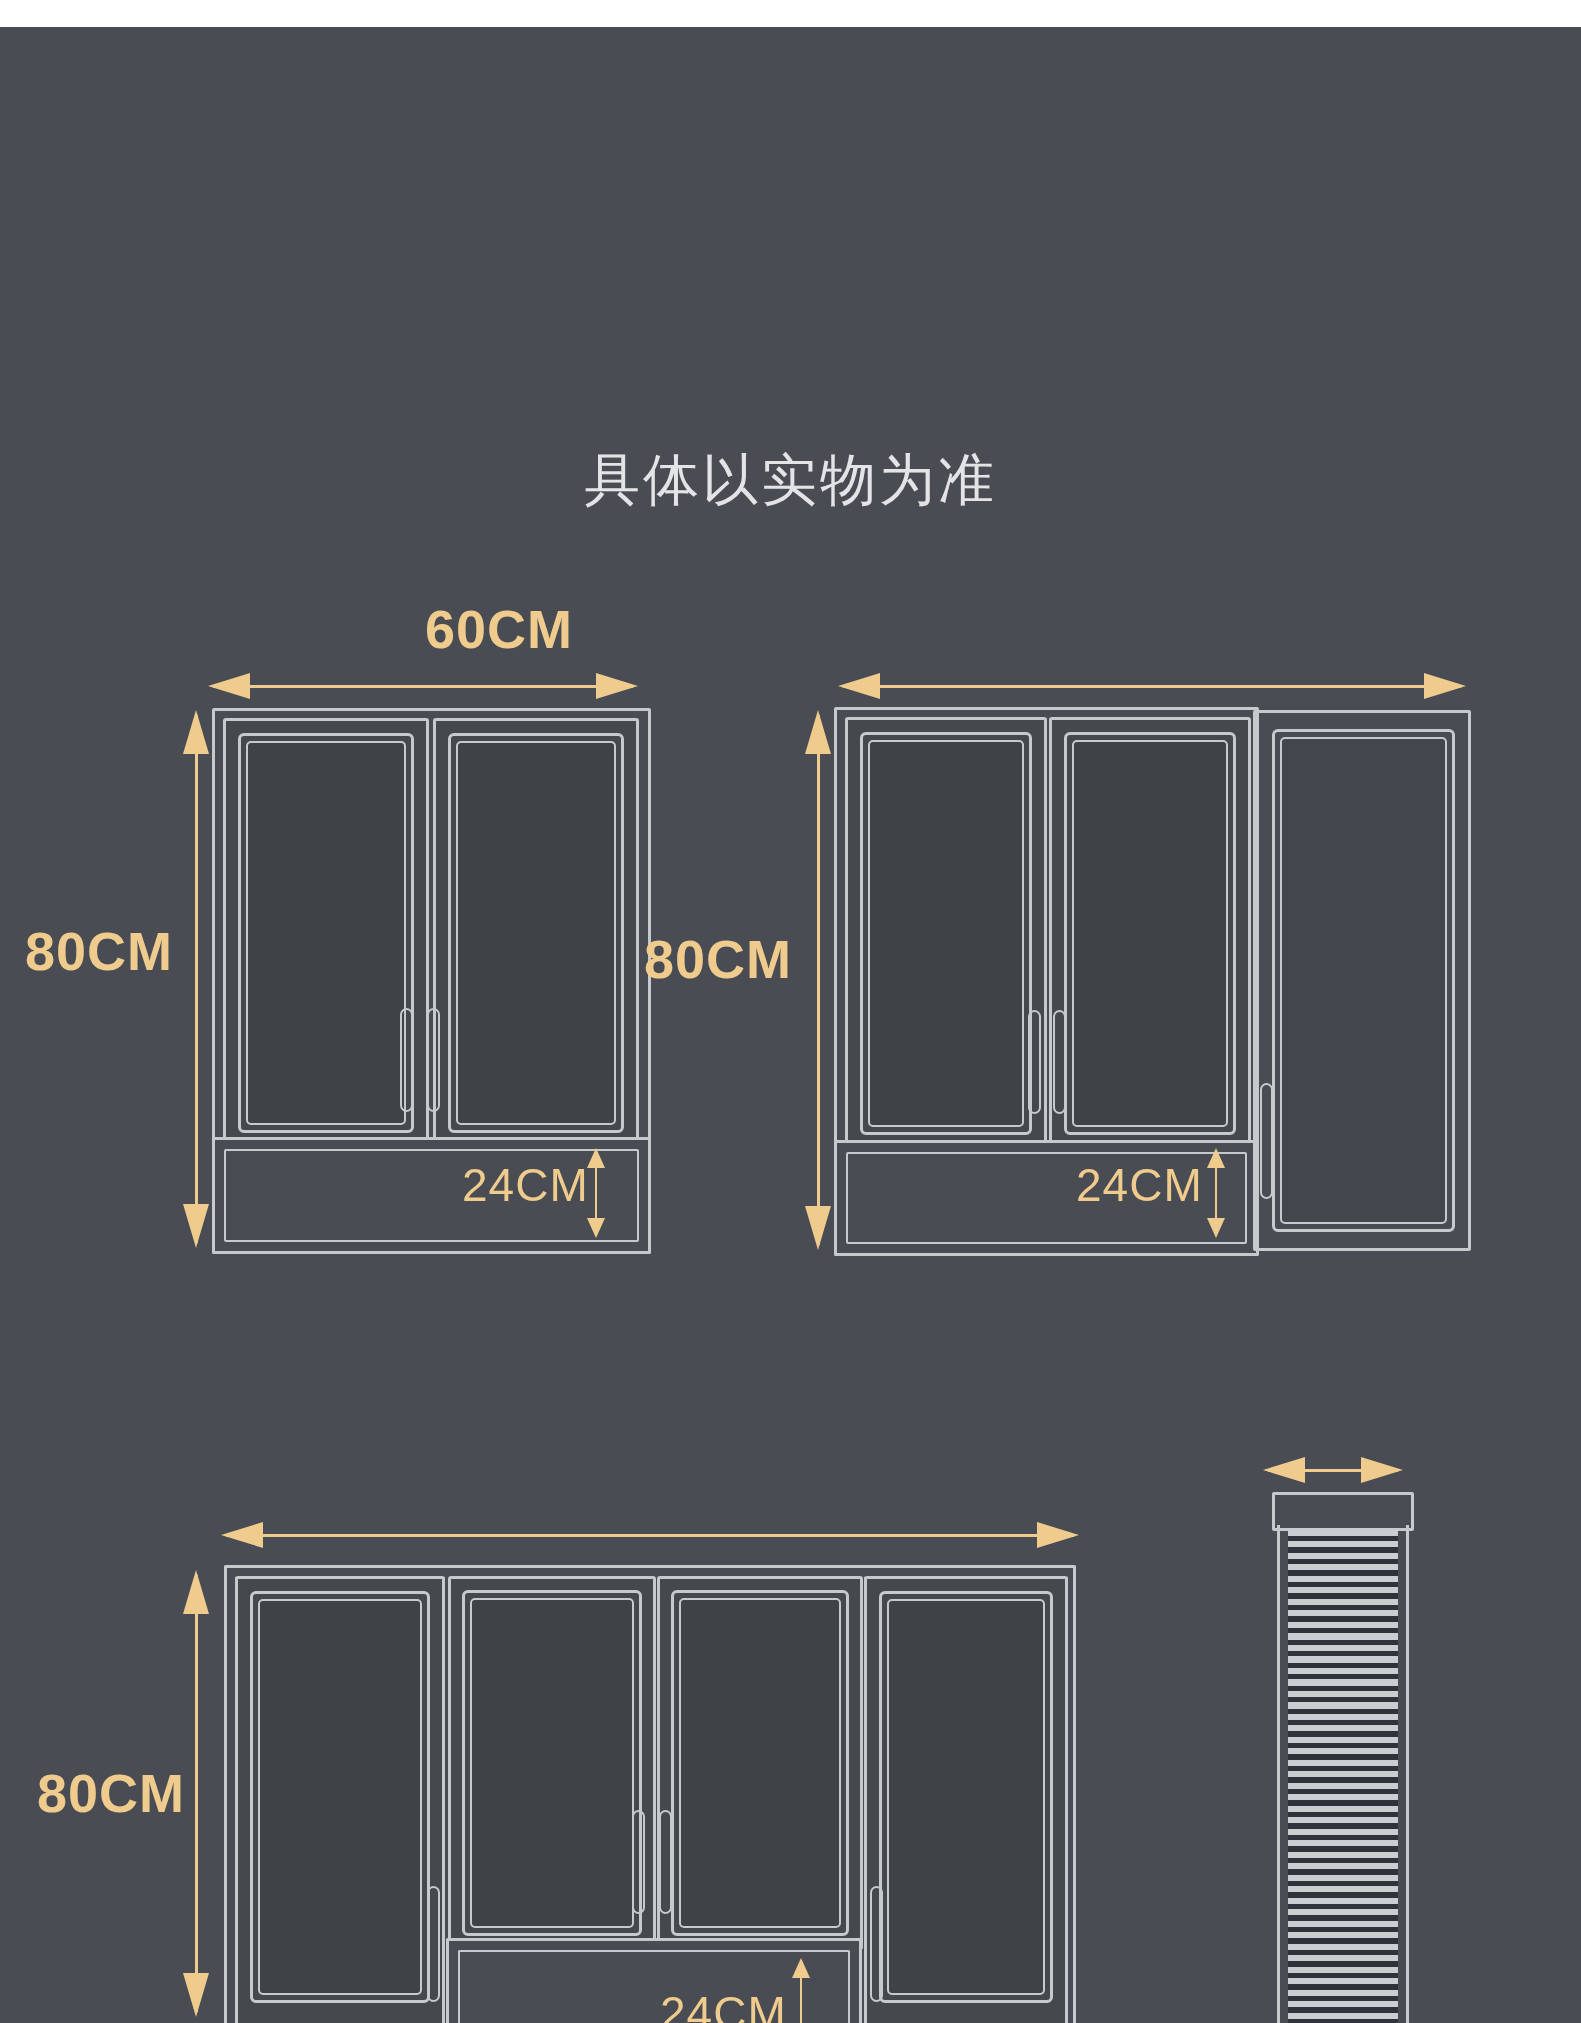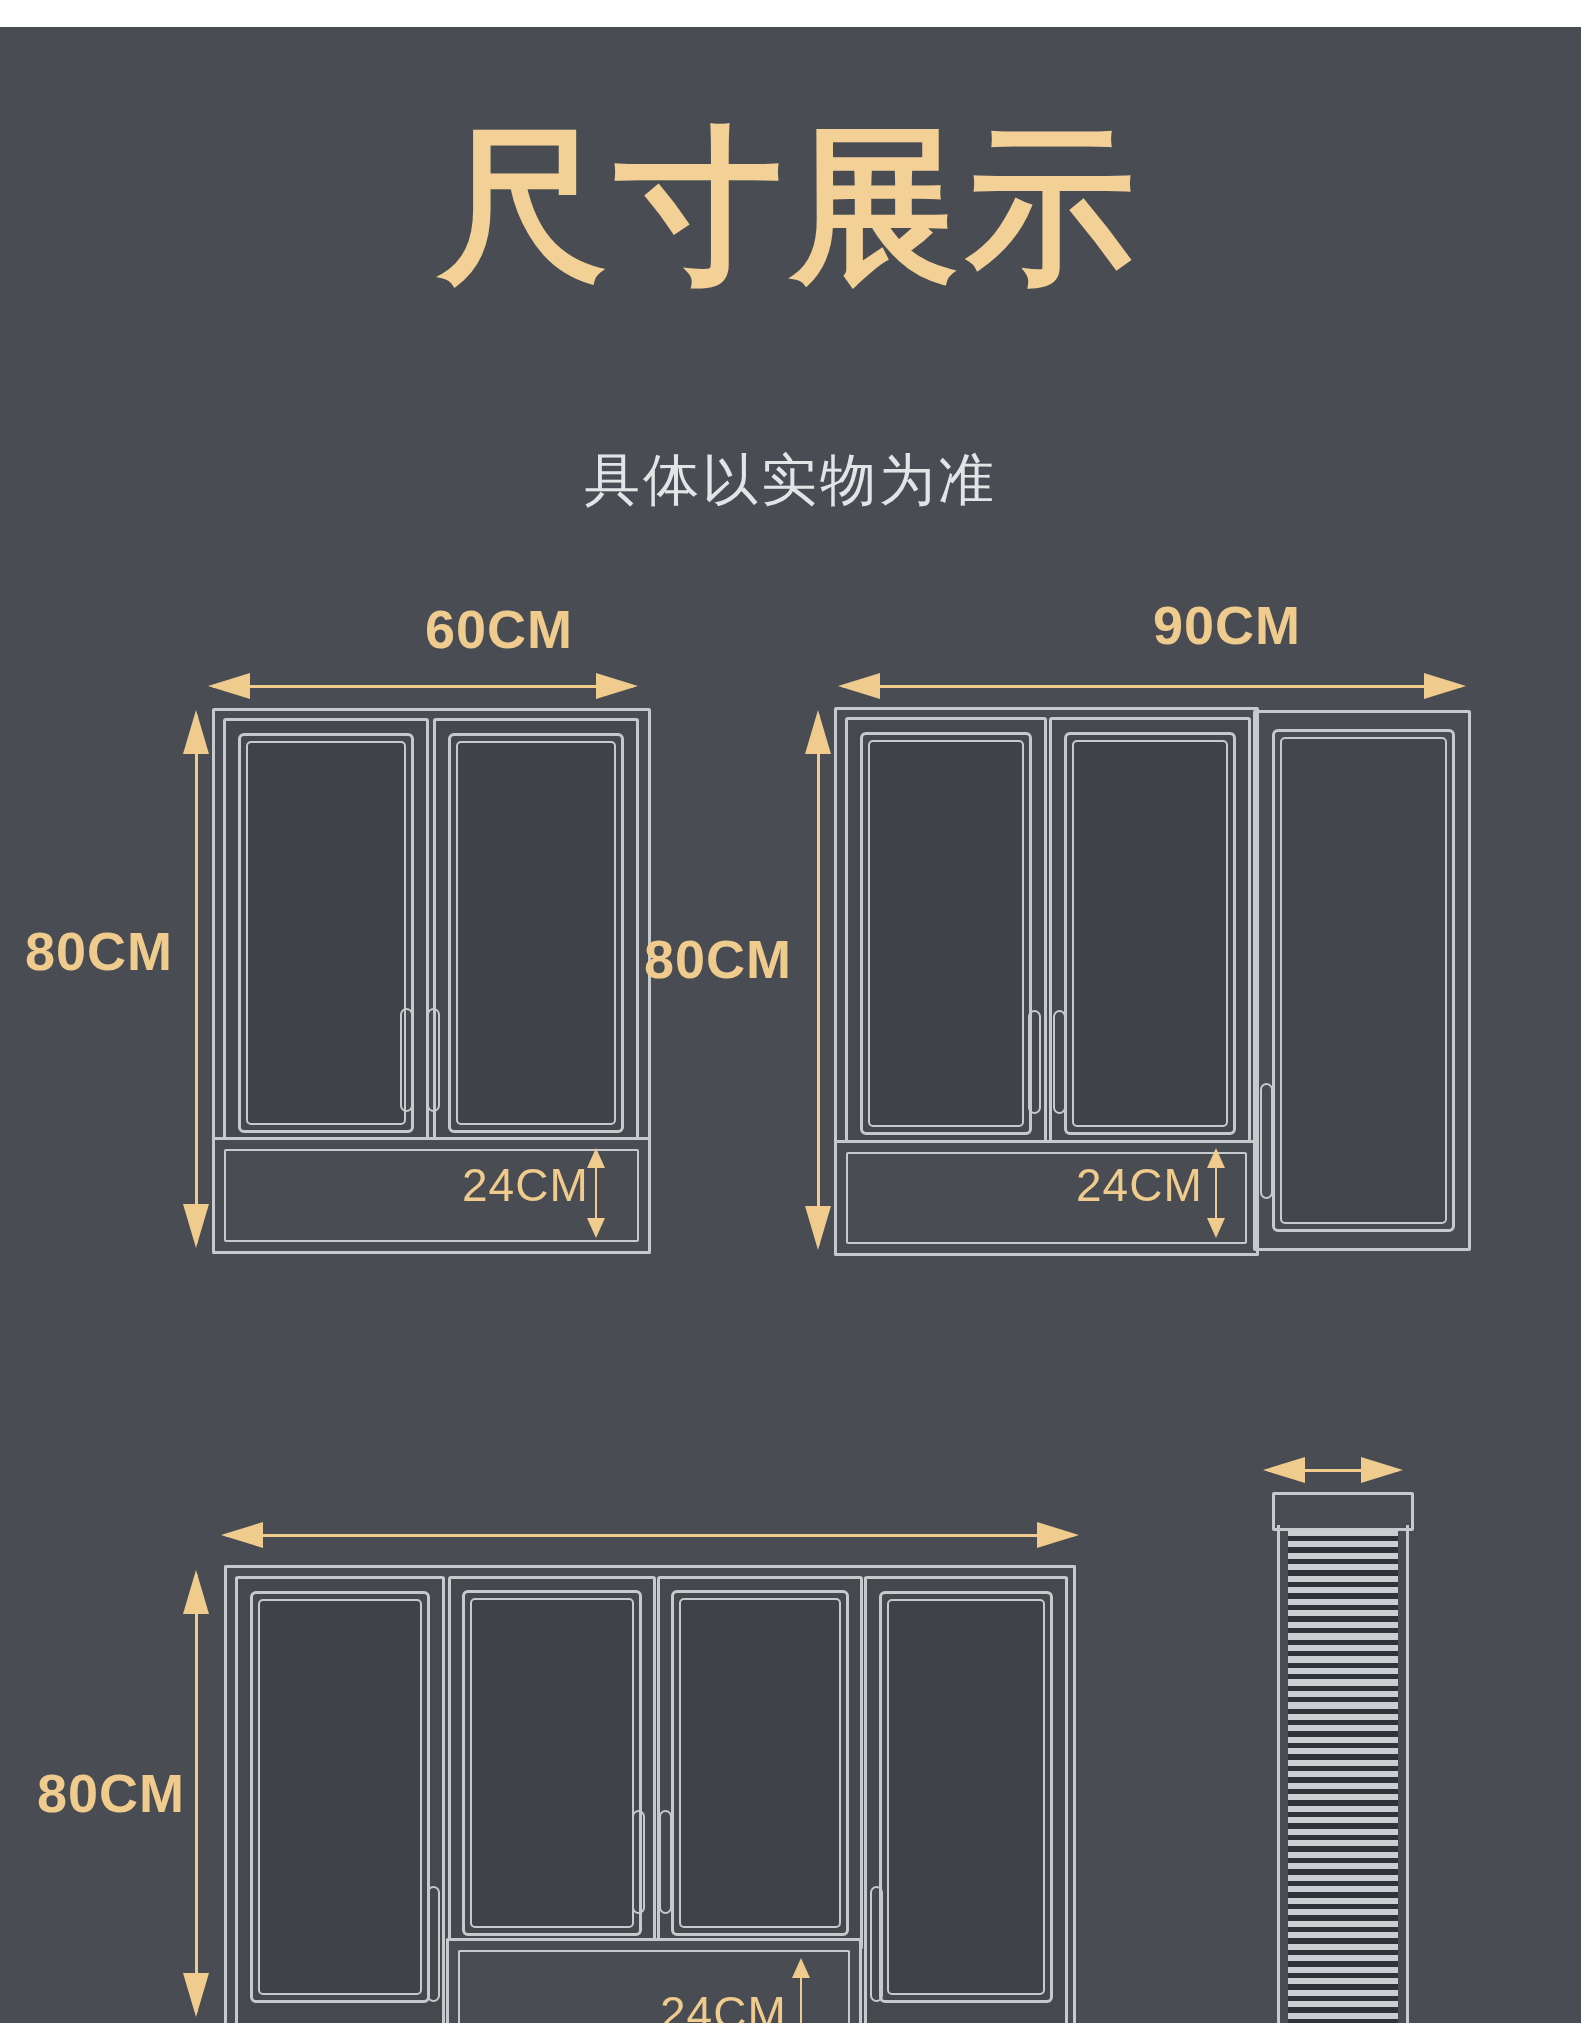"尺寸展示" div.title { html: <div>尺寸展示</div> -> none }
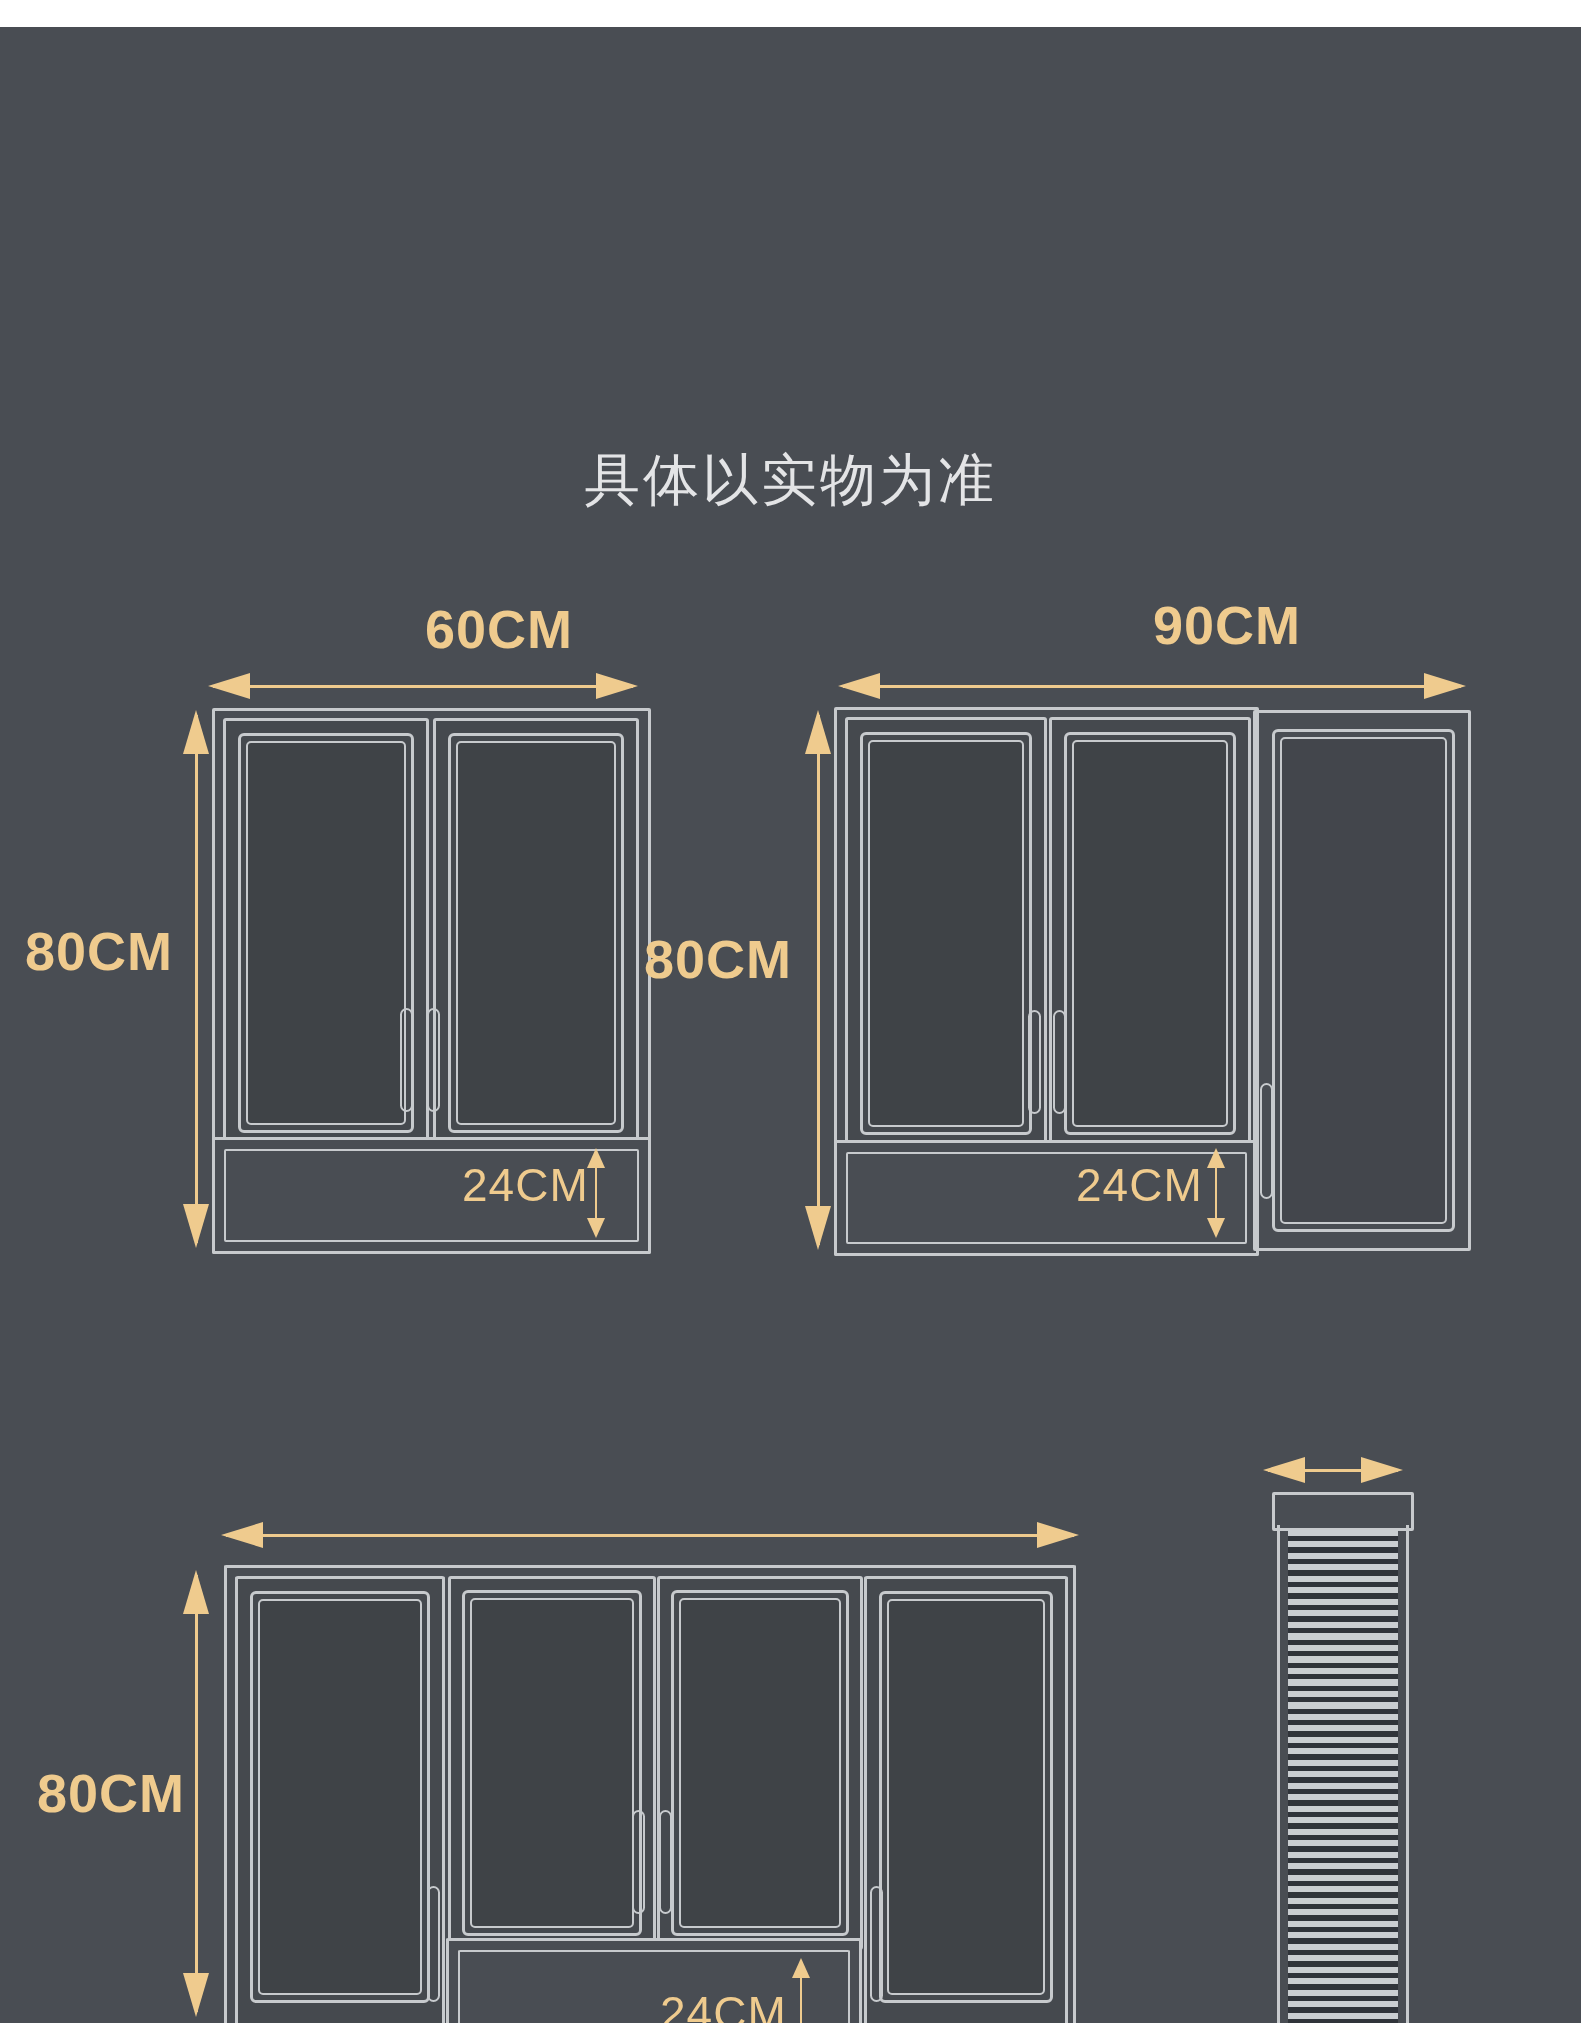"90CM" div.dim { html: <div>90CM</div> -> none }
